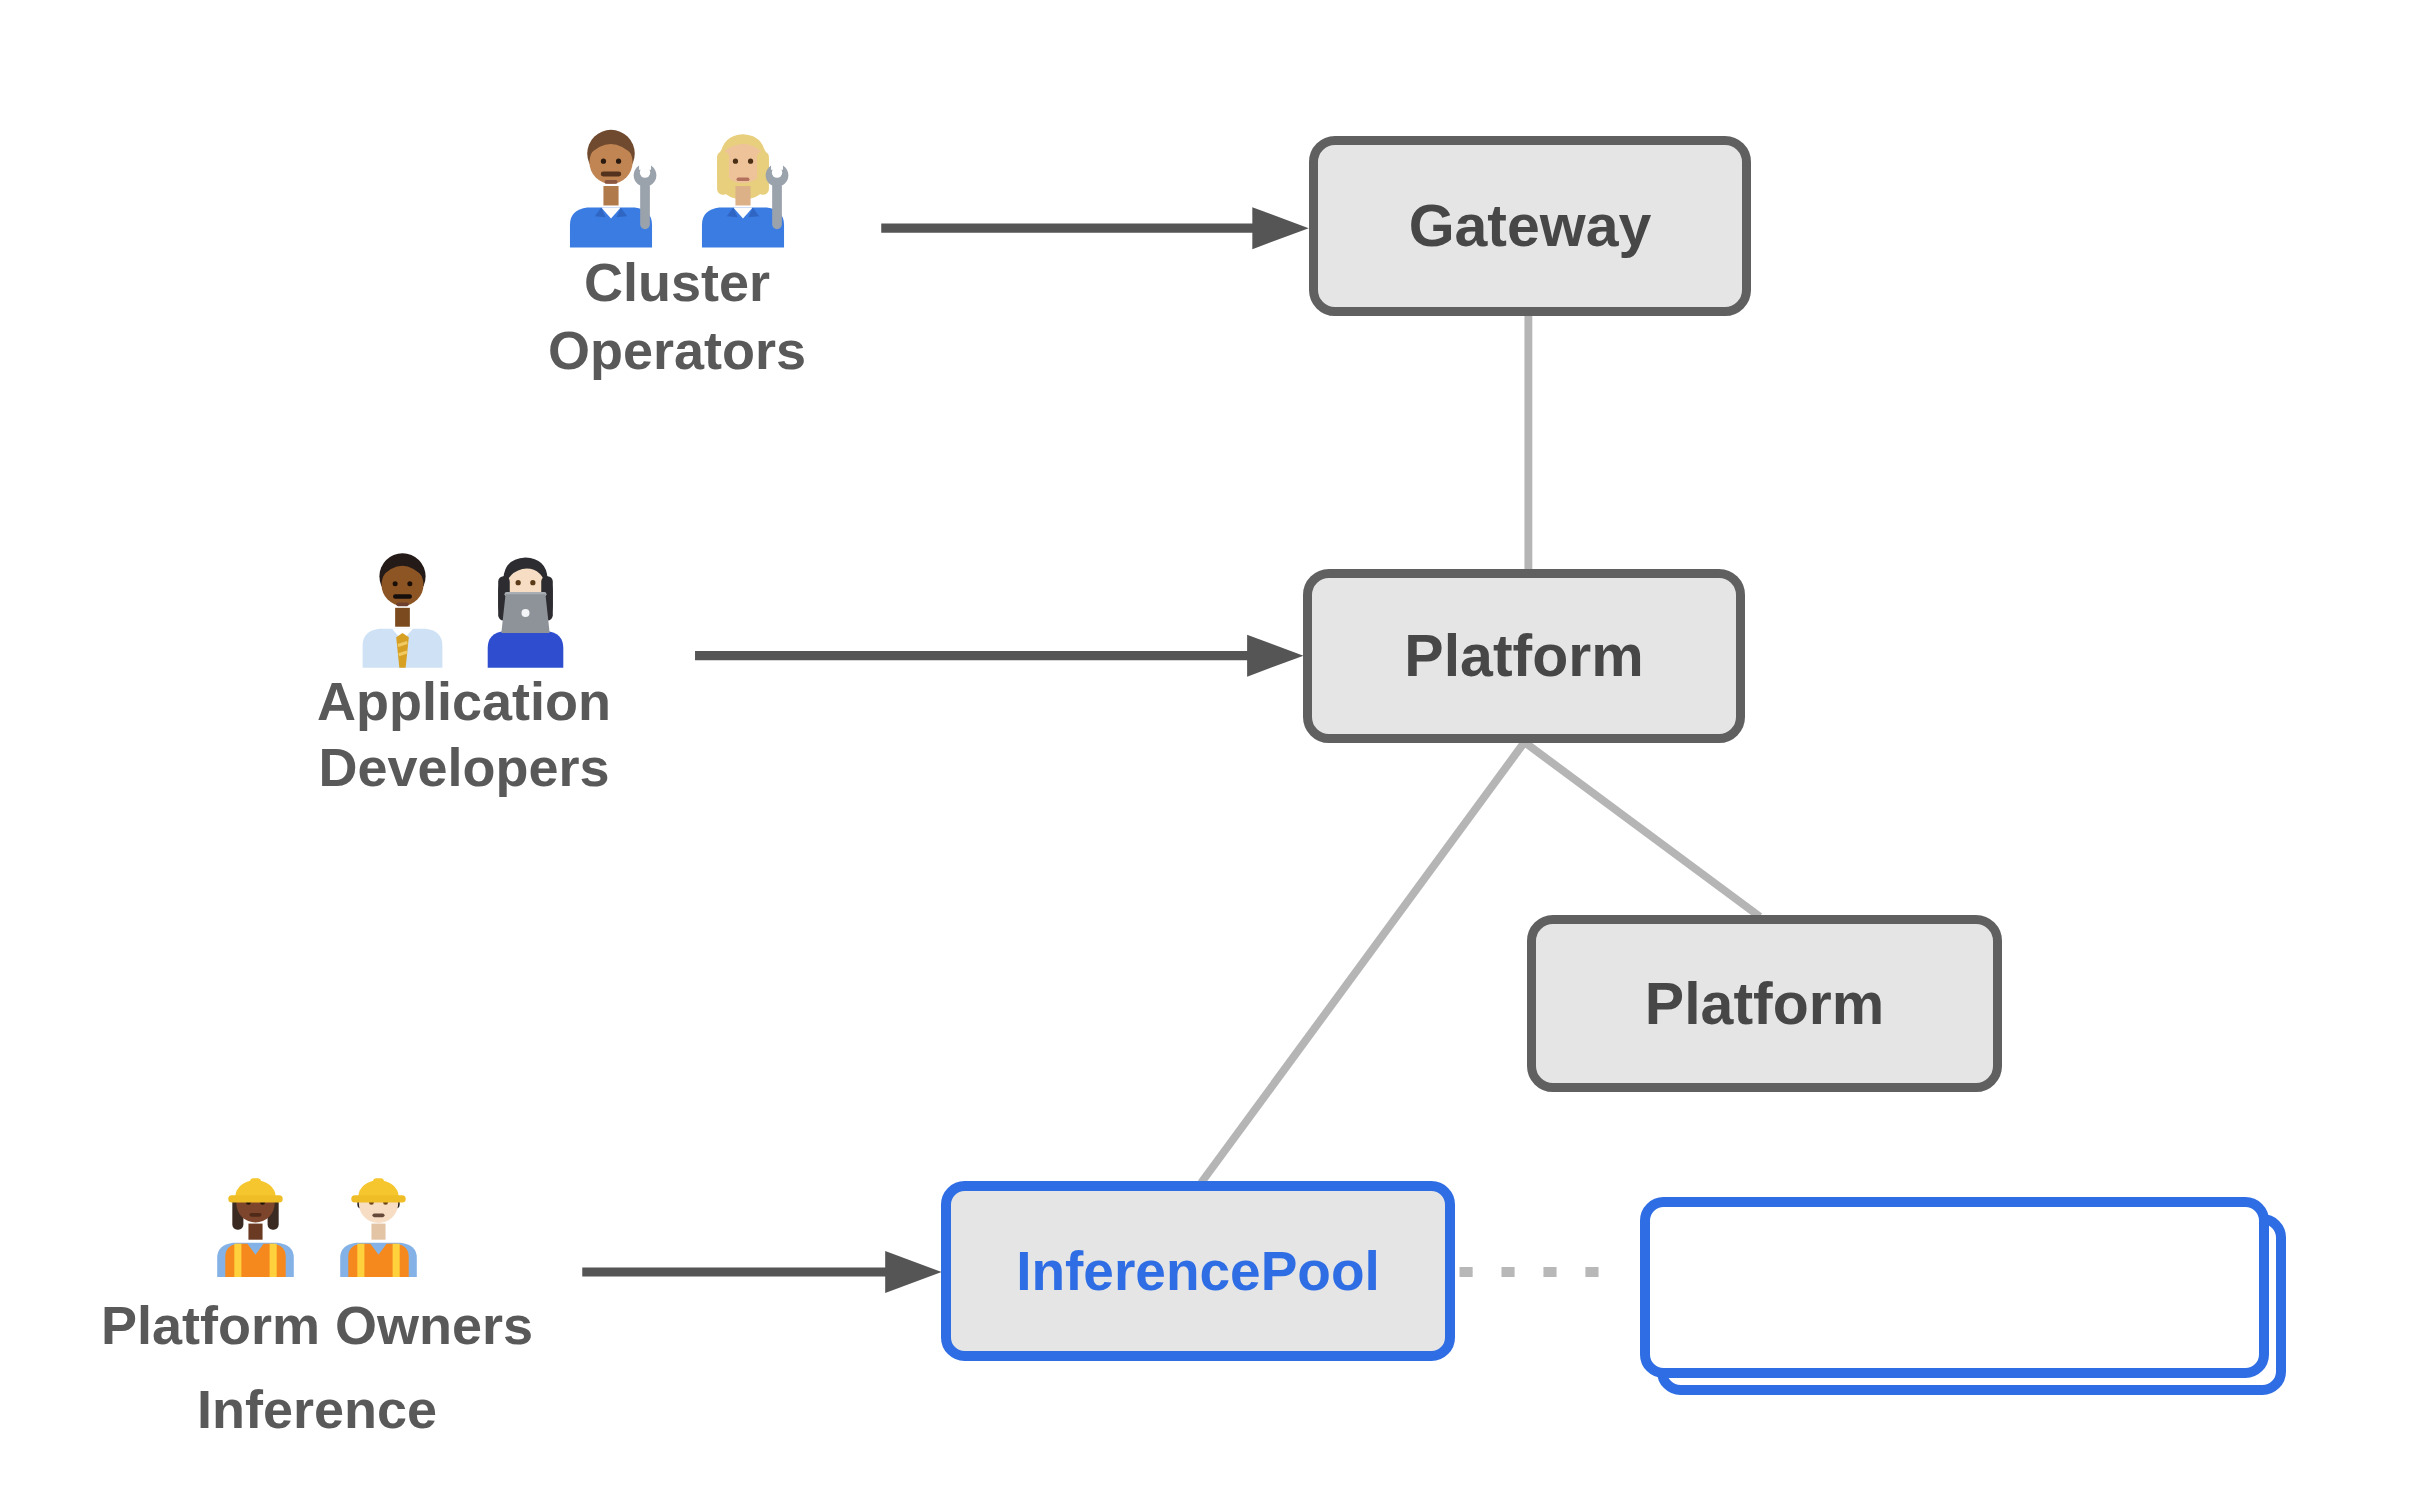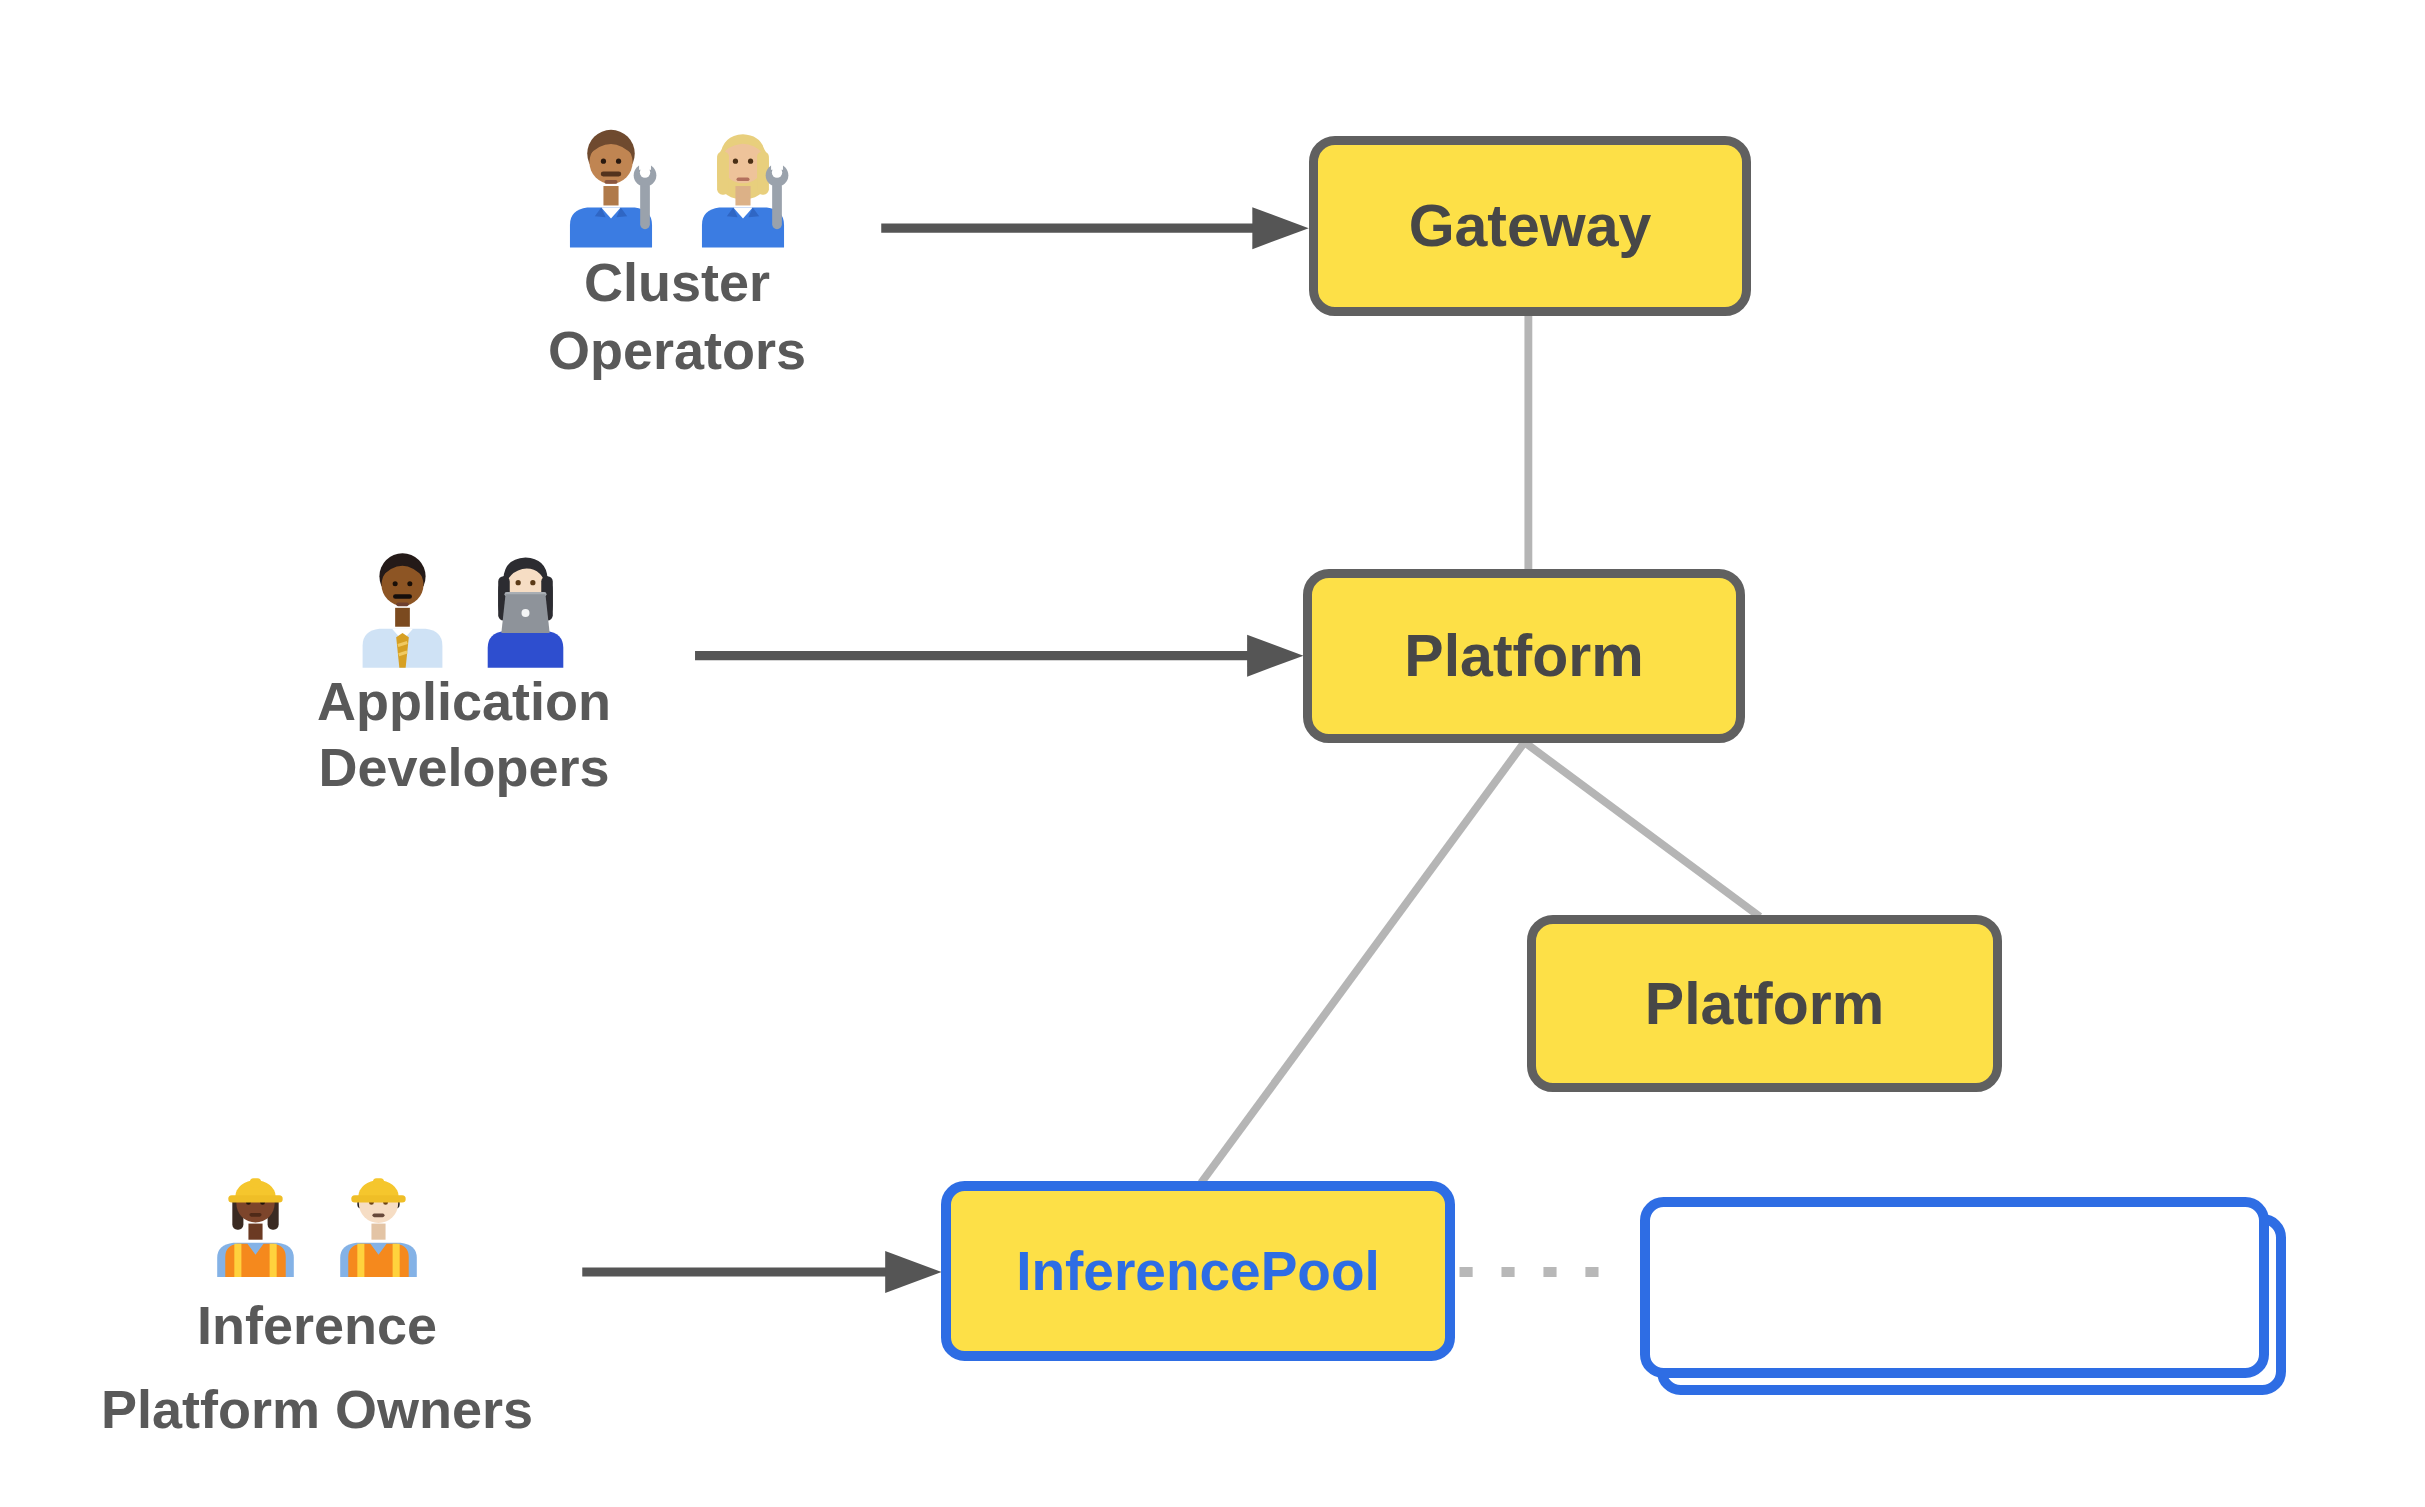"Gateway" .node { background: #fde047 -> #e5e5e5 }
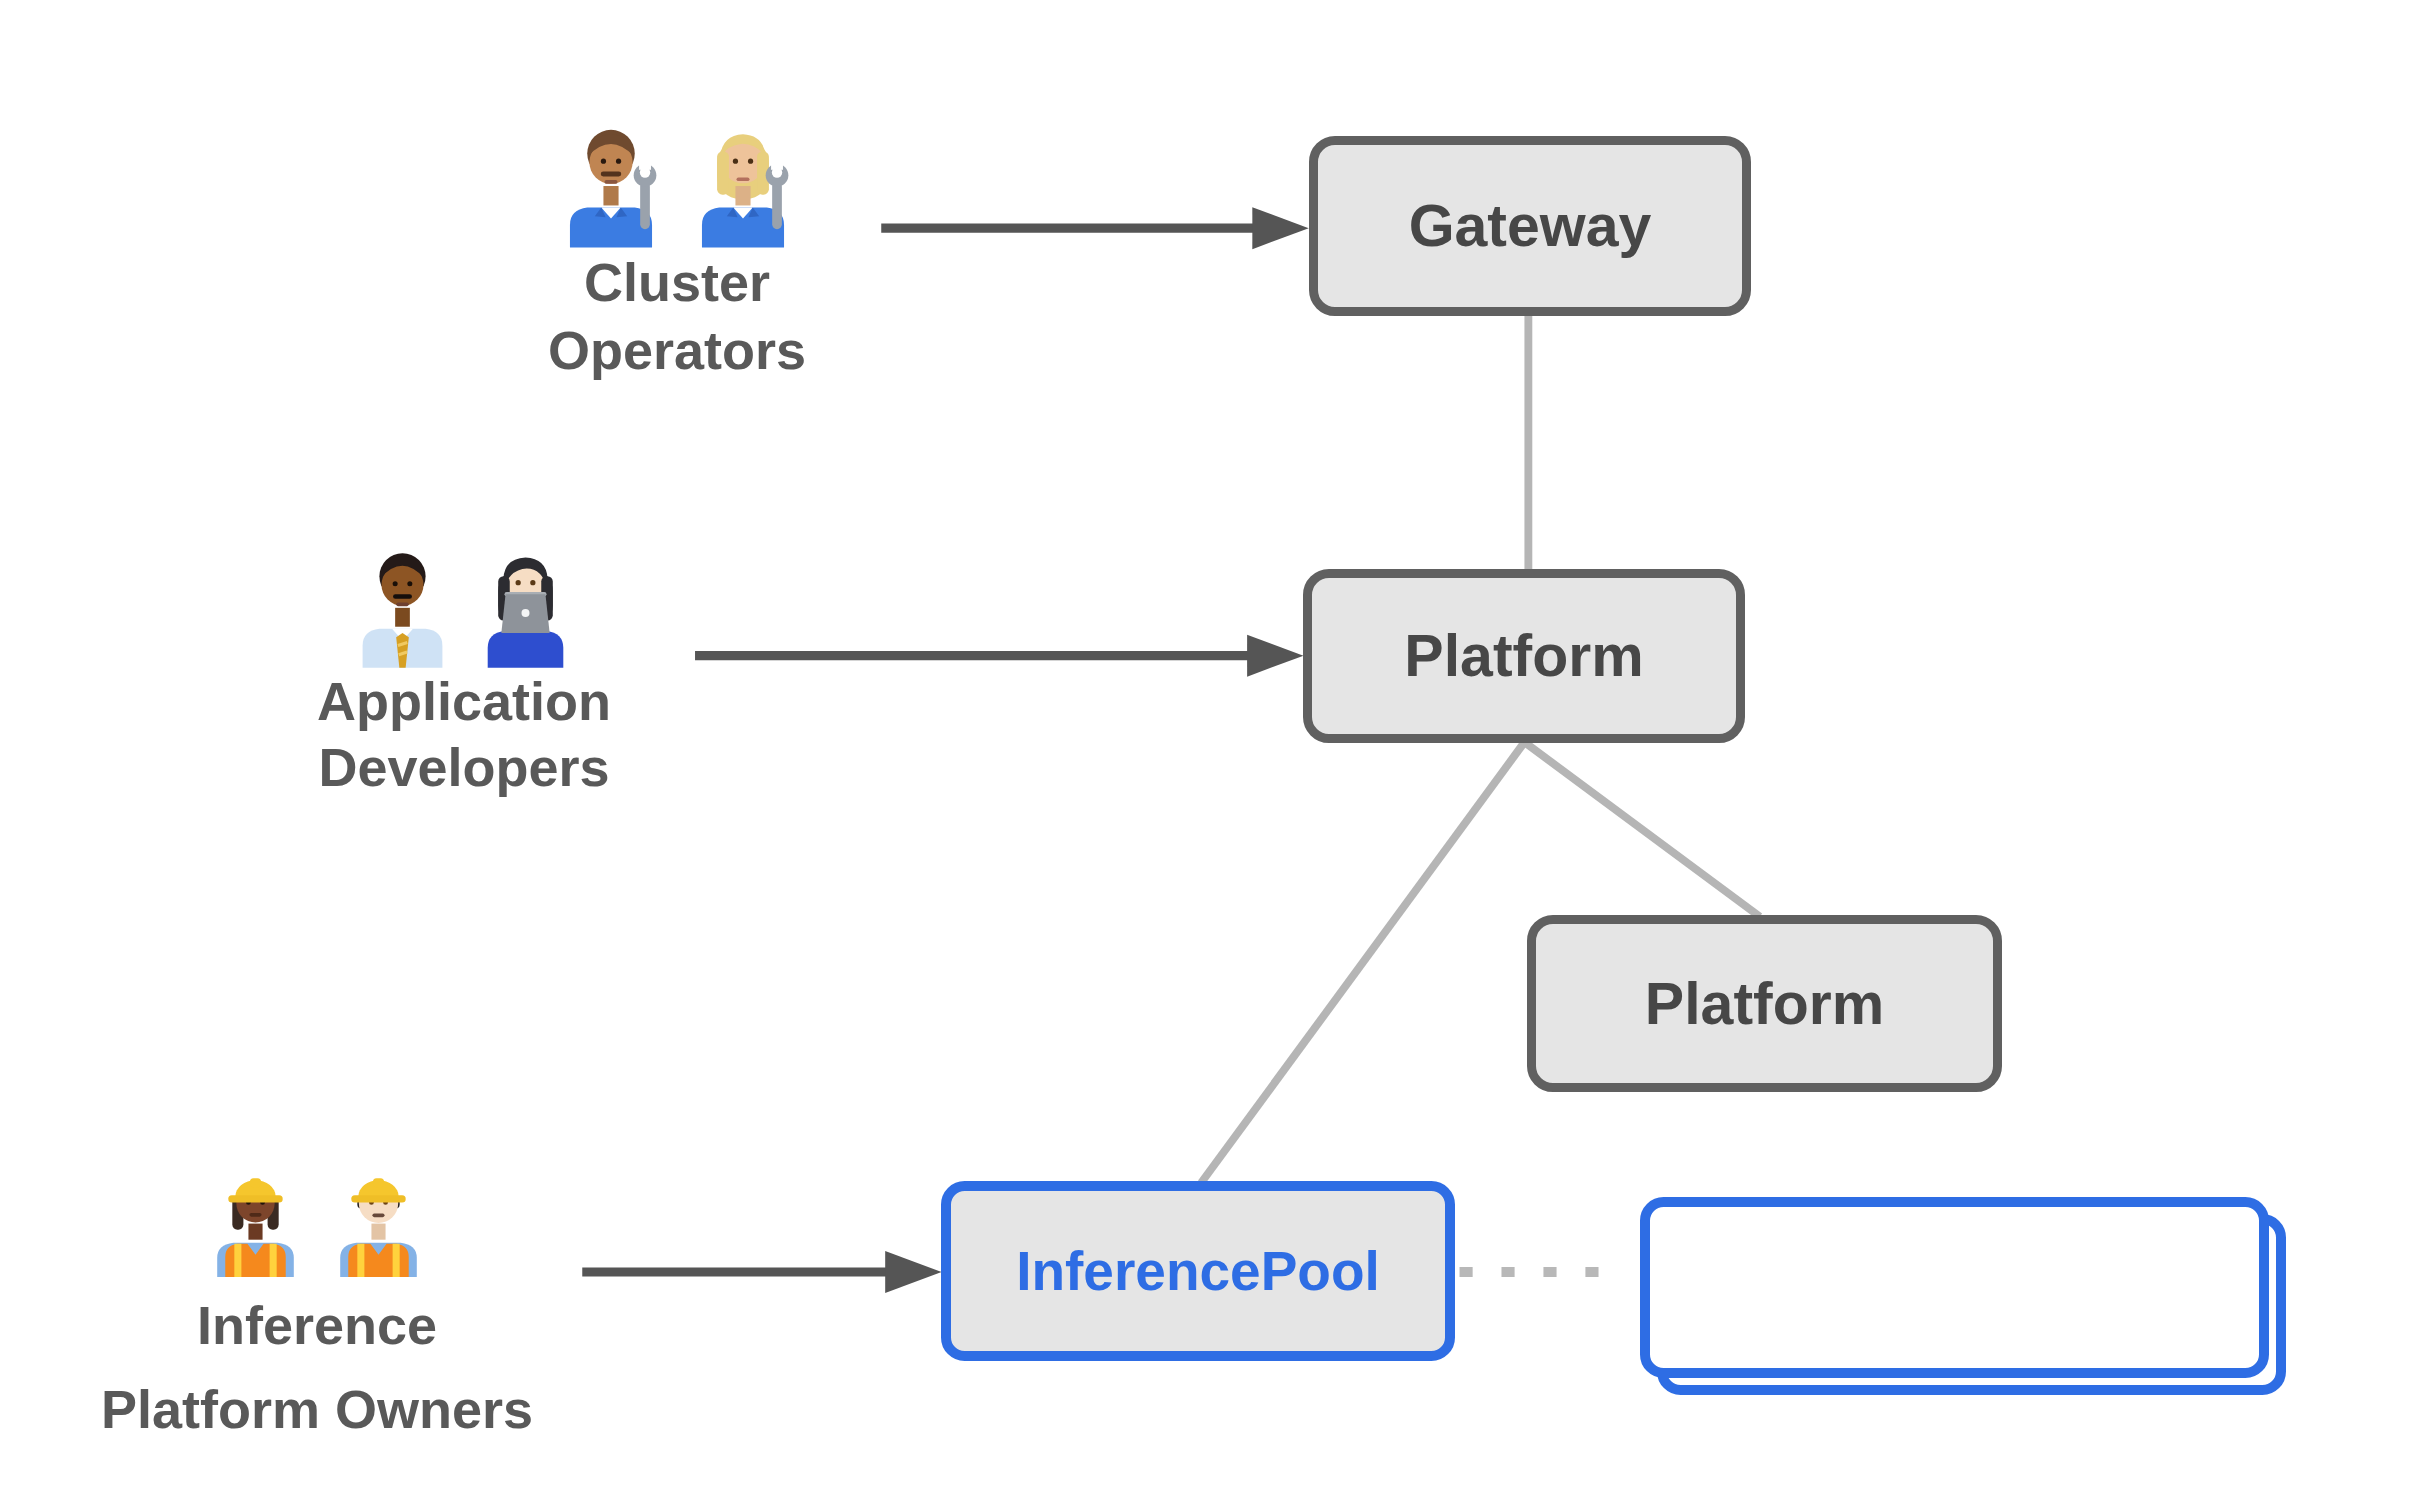"Inference" div.persona-label { order: before "Platform Owners" -> after "Platform Owners" }
